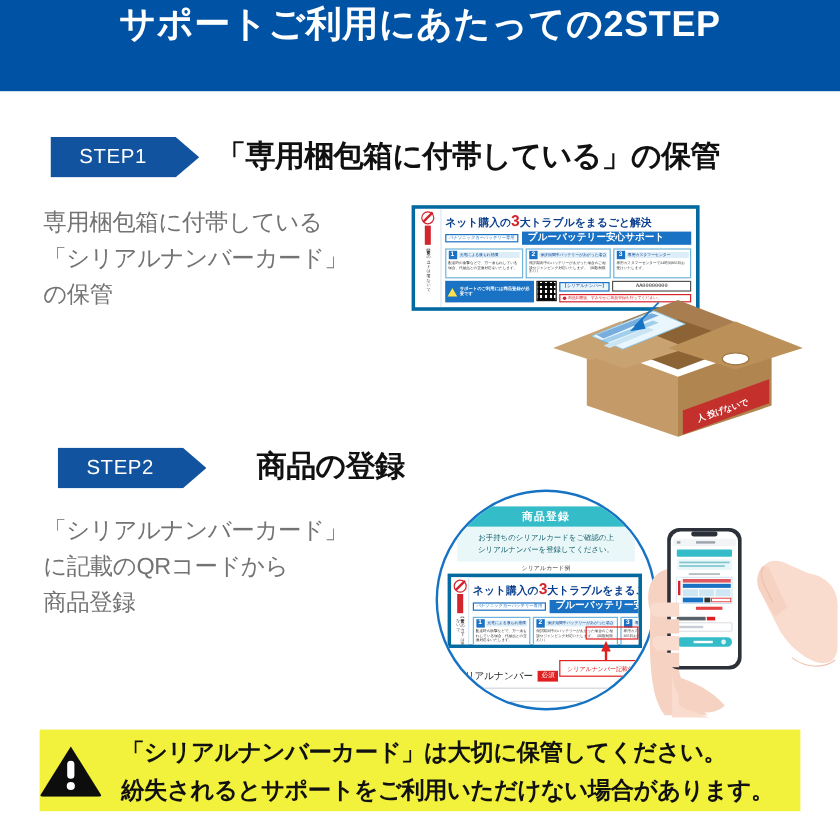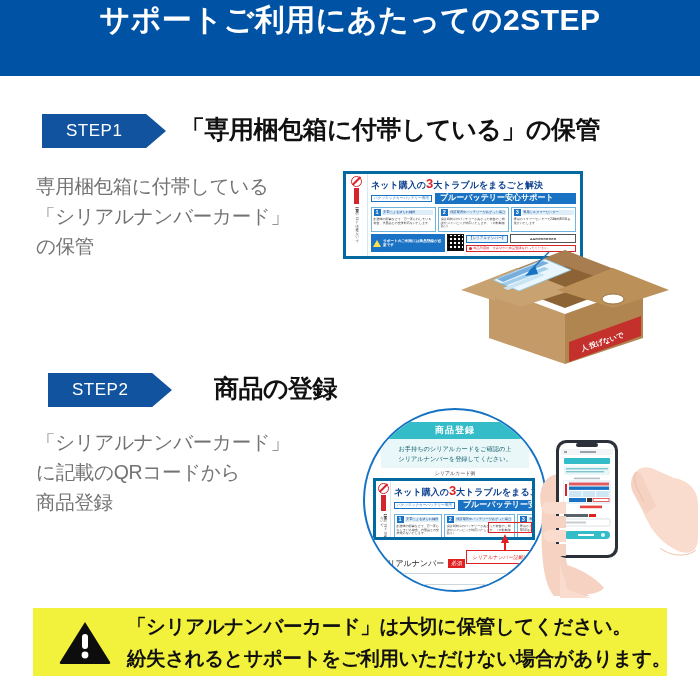"「シリアルナンバーカード」は大切に保管してください。" .warn { padding-left: 26px -> 0 }
